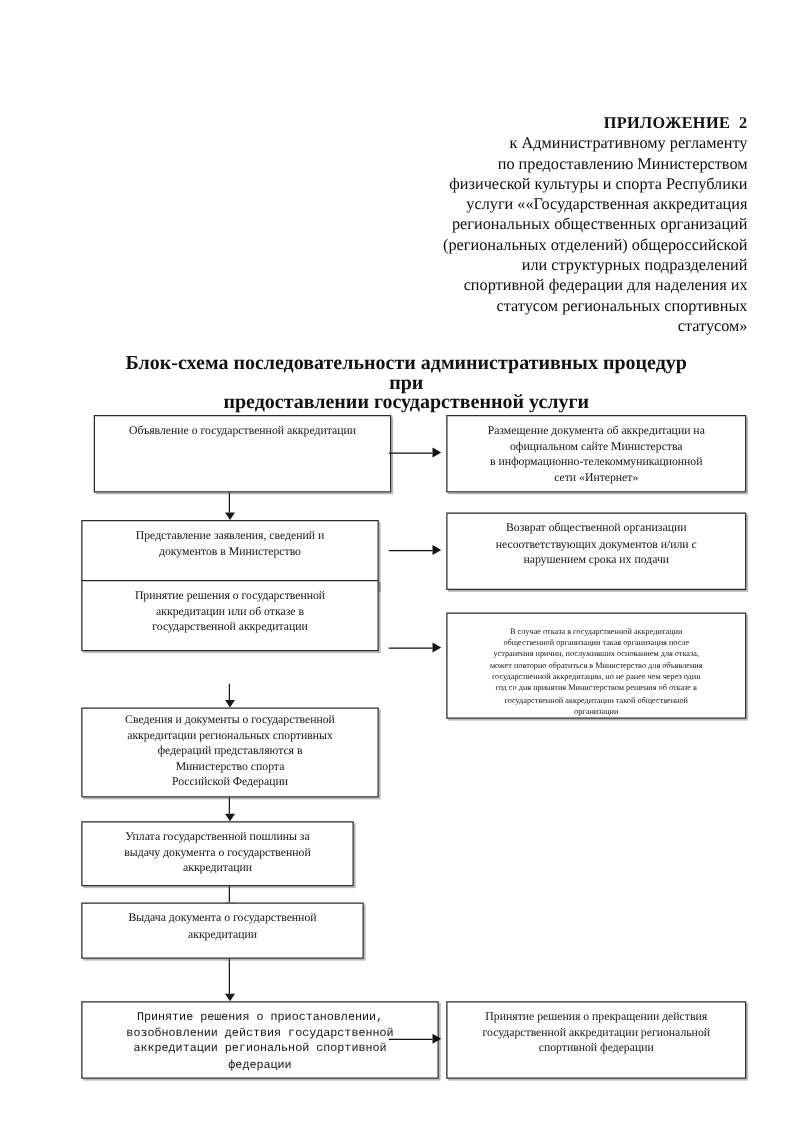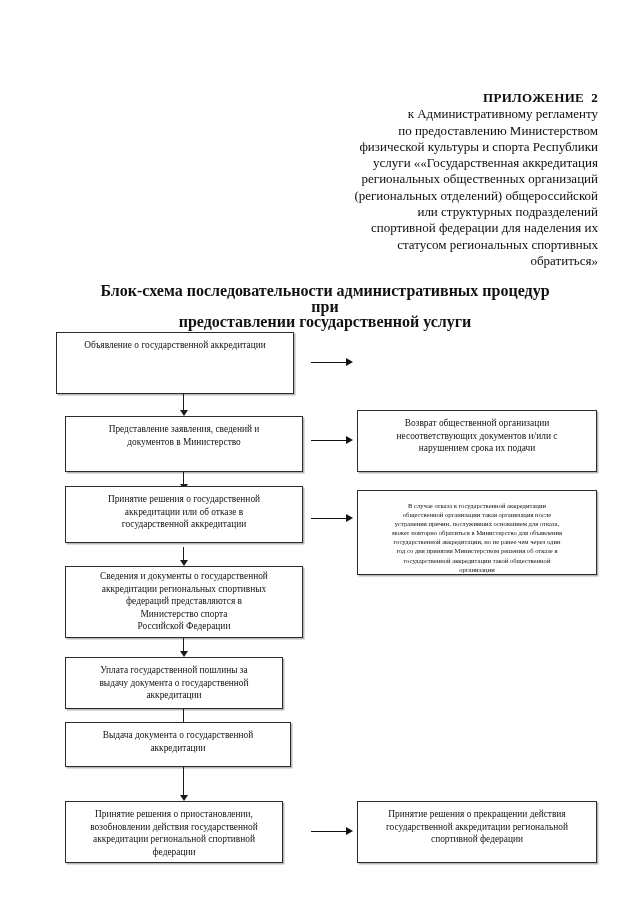"обратиться»" span.hdr-line { text: обратиться -> статусом }
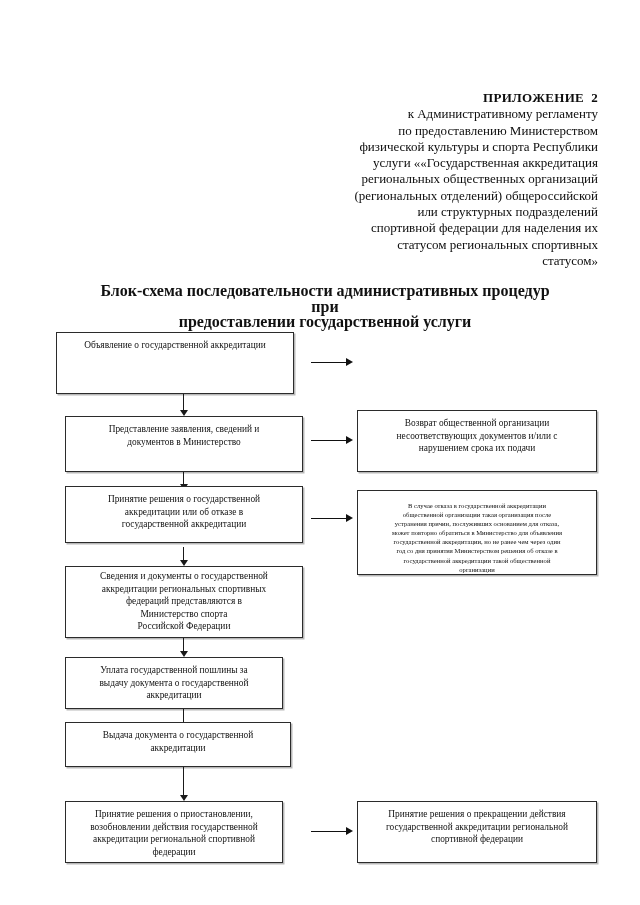"Объявление о государственной" div.node { left: 56px -> 75px }
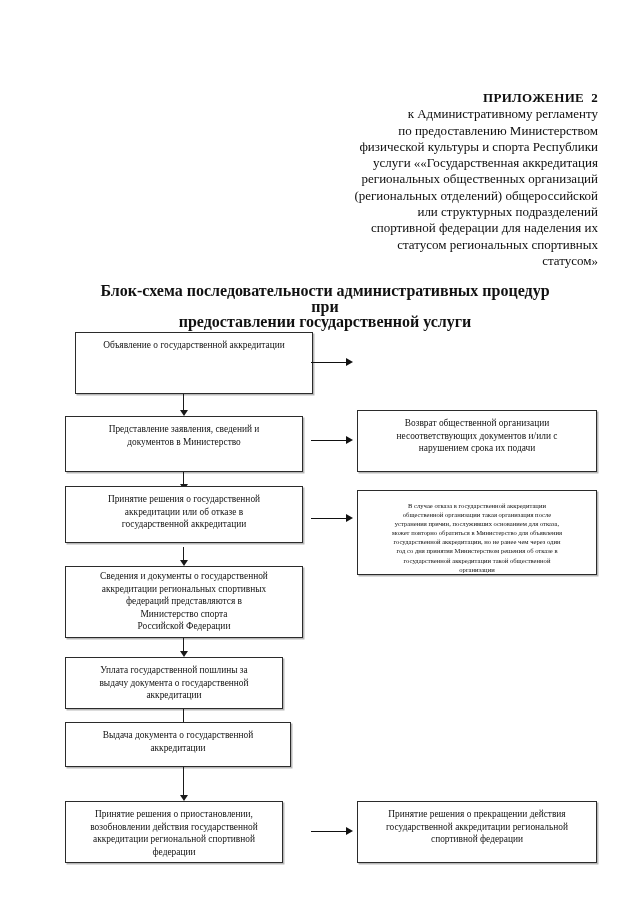"Размещение документа об аккредитации на" div.node { html: none -> <div> <span>Размещение документа об аккредитации на официальном сайте Министерства в информационно-телекоммуникационной сети «Интернет»</span> </div> }
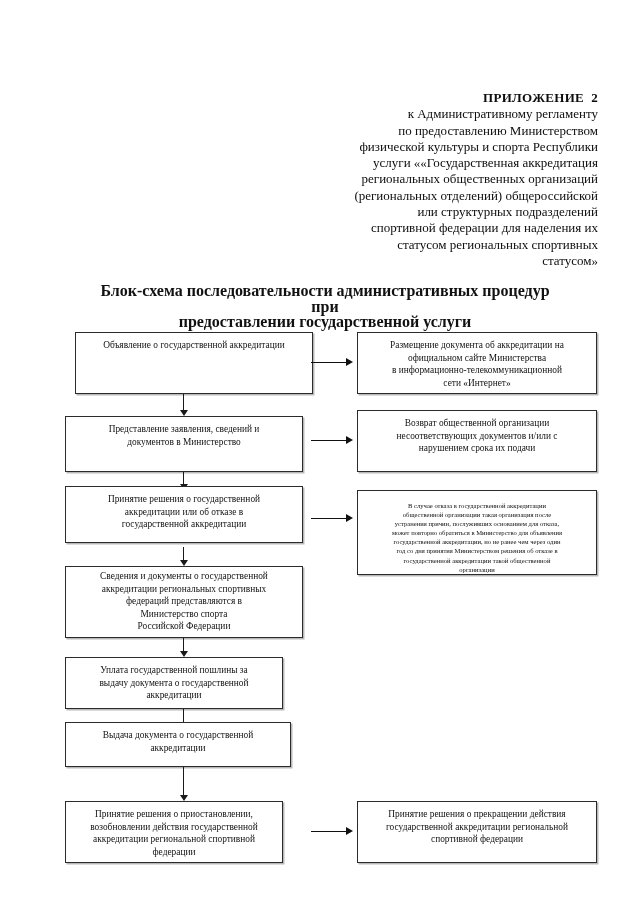"Принятие решения о государственной" div.node { top: 486px -> 464px }
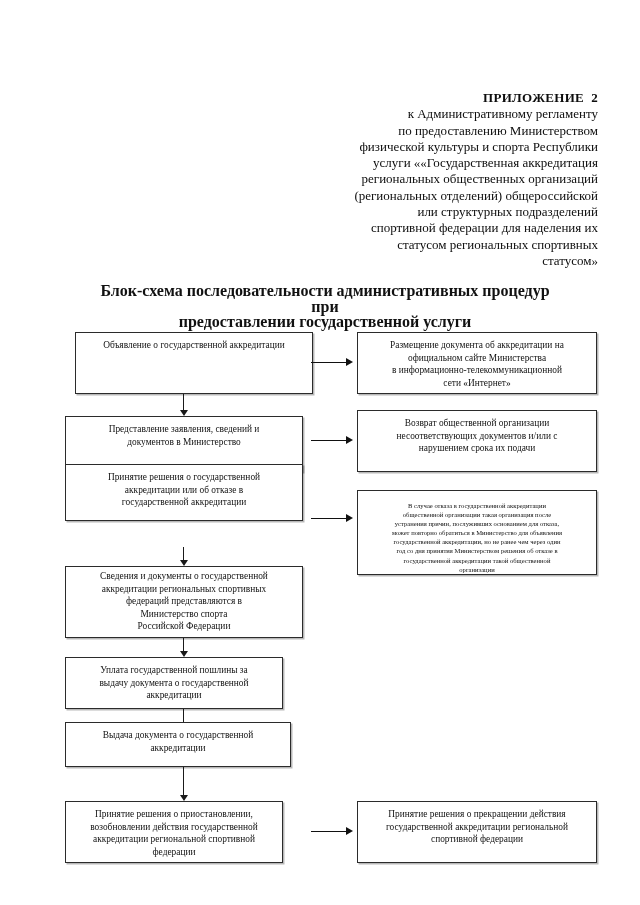"Принятие решения о приостановлении," div.node { font-family: none -> Liberation Mono, monospace; width: 218px -> 286px }
